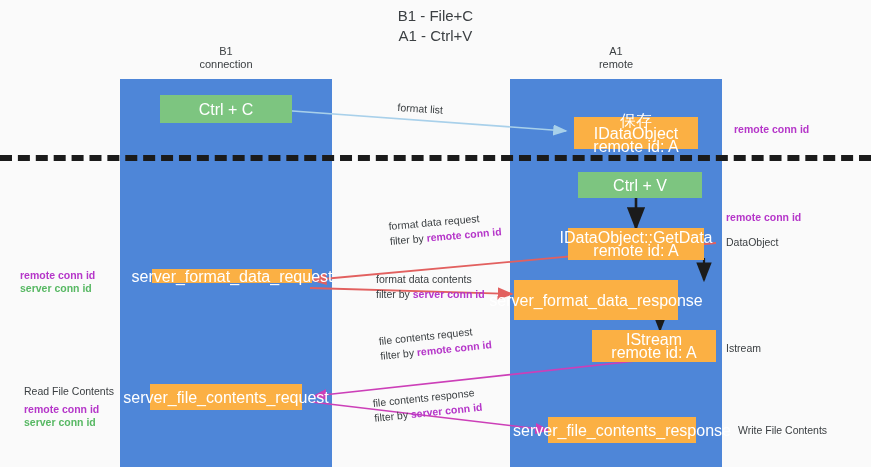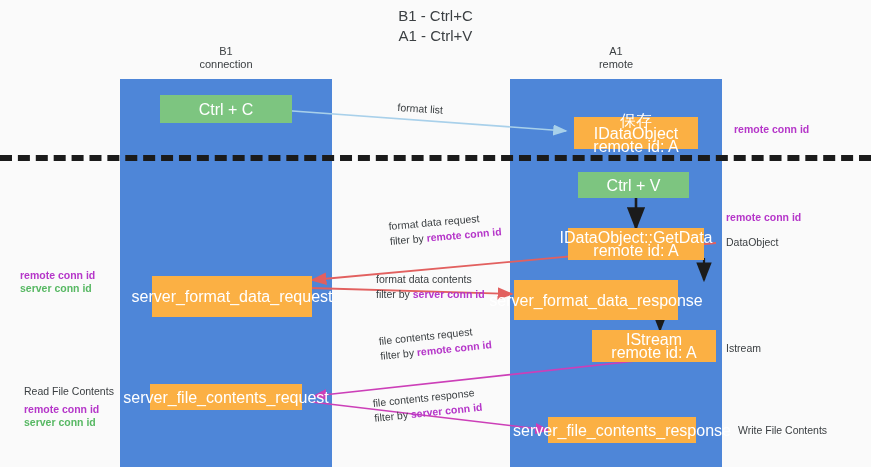"B1 - Ctrl+C" div.title { text: Ctrl+C -> File+C }
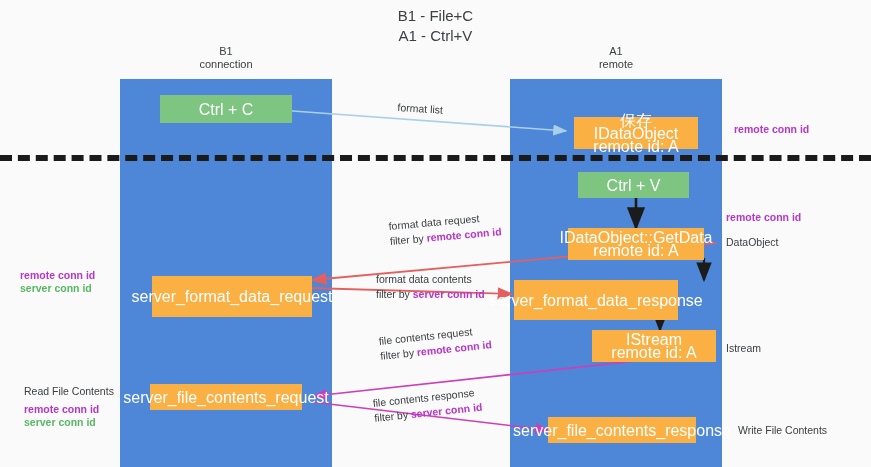"Ctrl + V" div.node { width: 111px -> 124px }
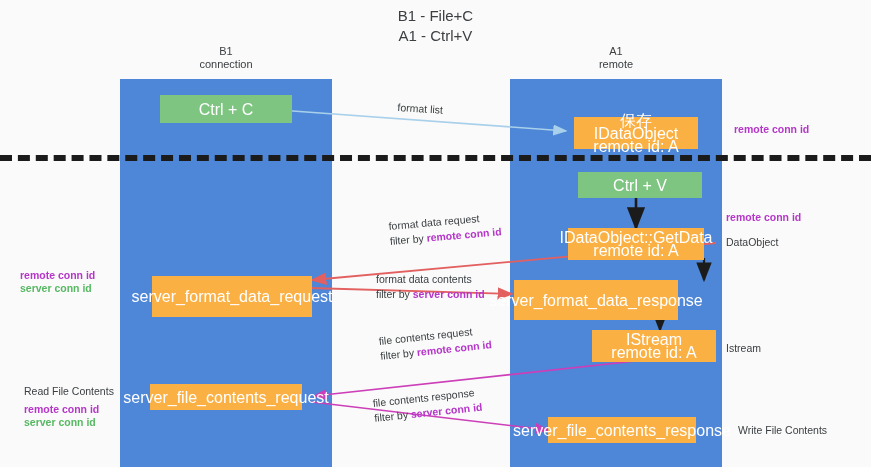"server_format_data_request" div.node { height: 41px -> 14px; top: 276px -> 269px }
